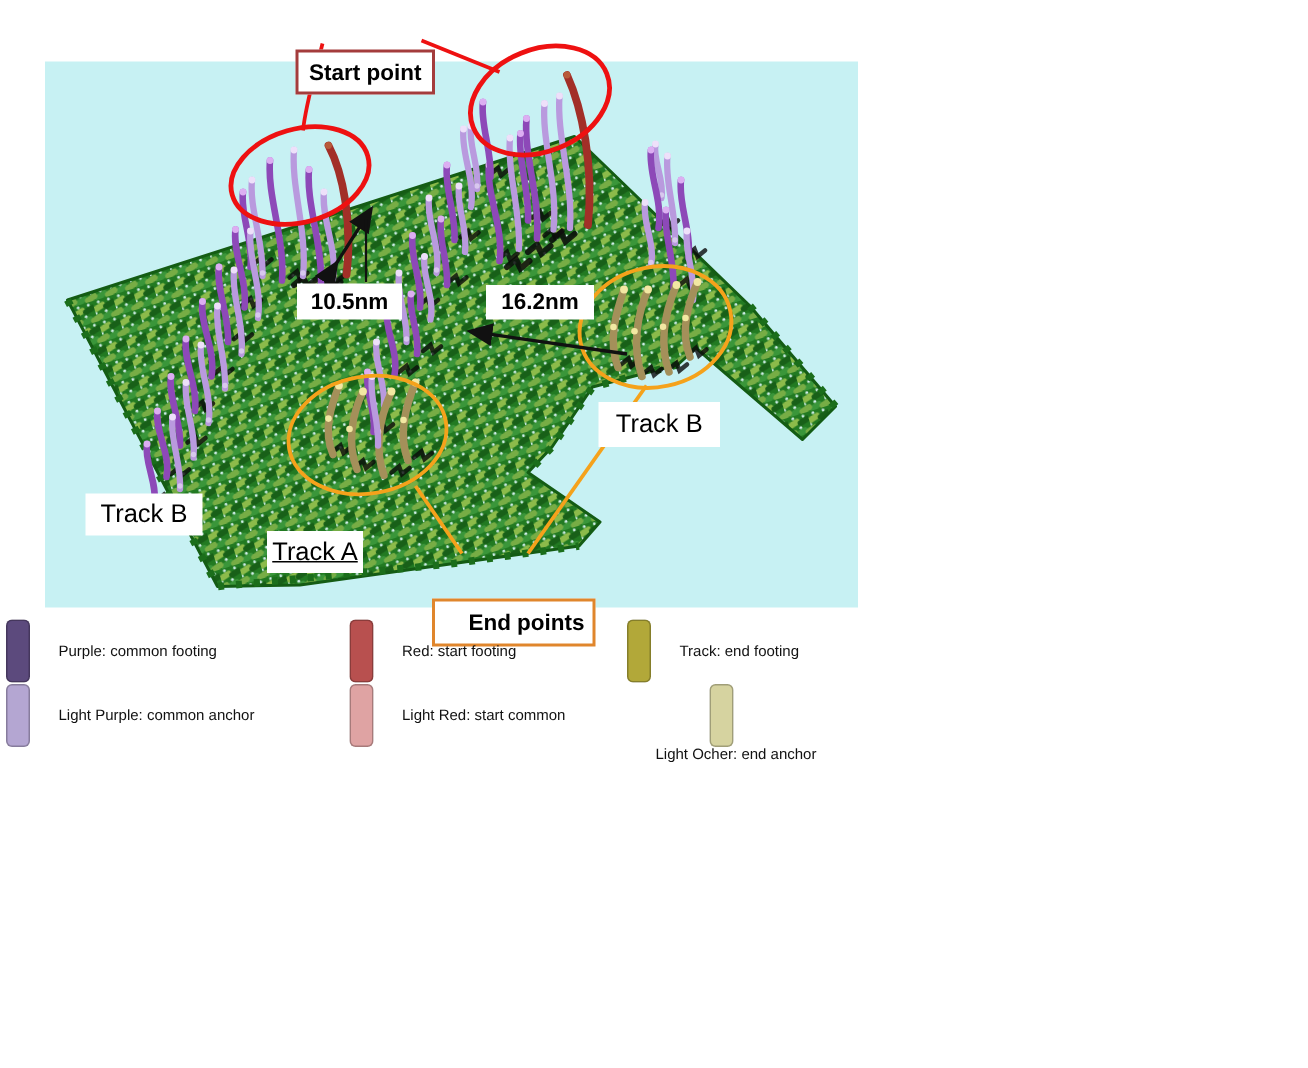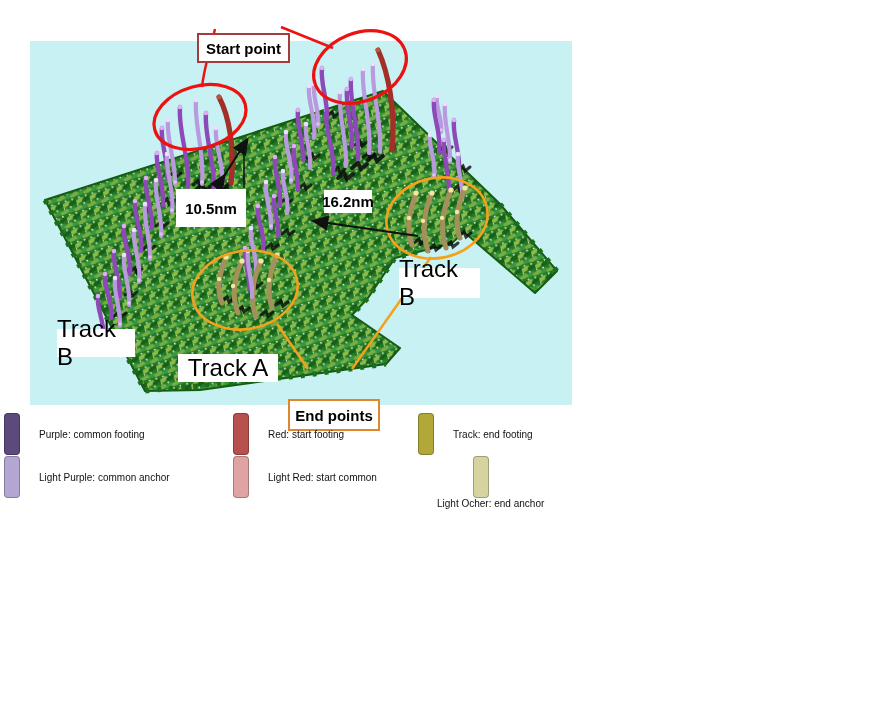"10.5nm" div.lbl { height: 38px -> 24px; left: 176px -> 198px }
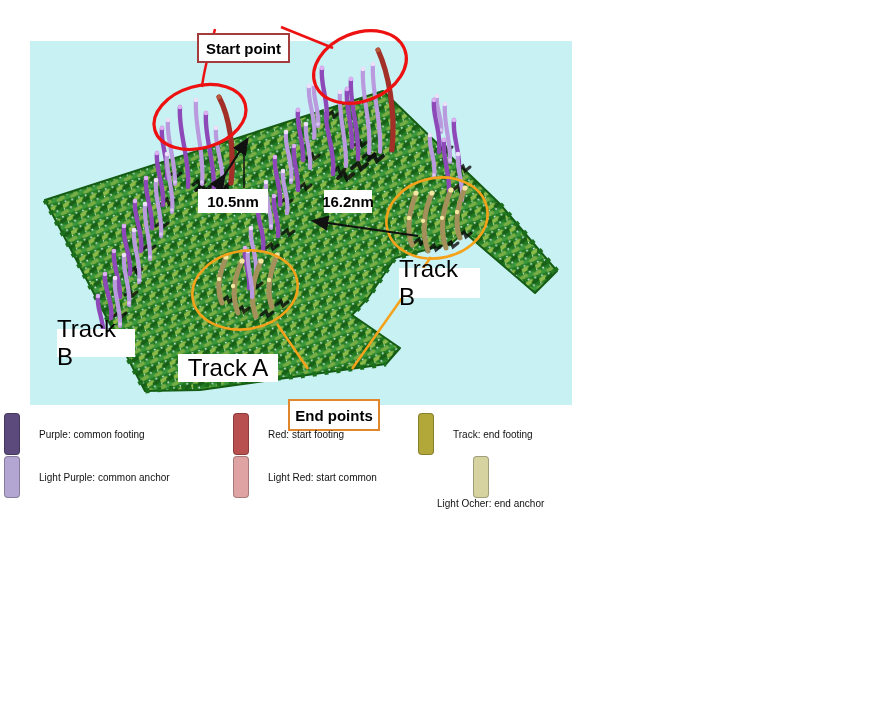"16.2nm" div.lbl { width: 48px -> 72px }
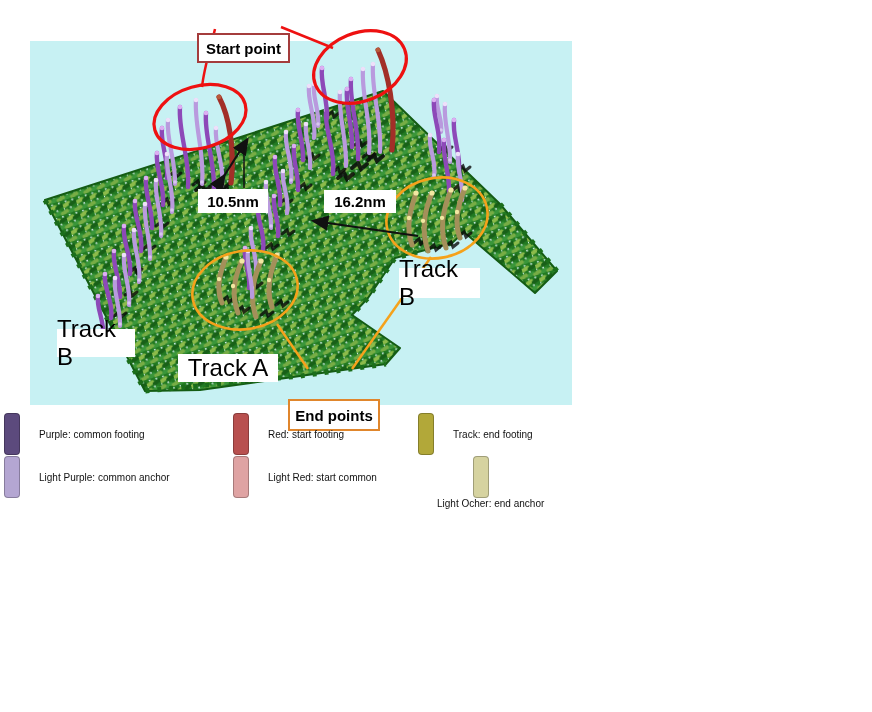"Track B" .track { font-size: 24px -> 17px }
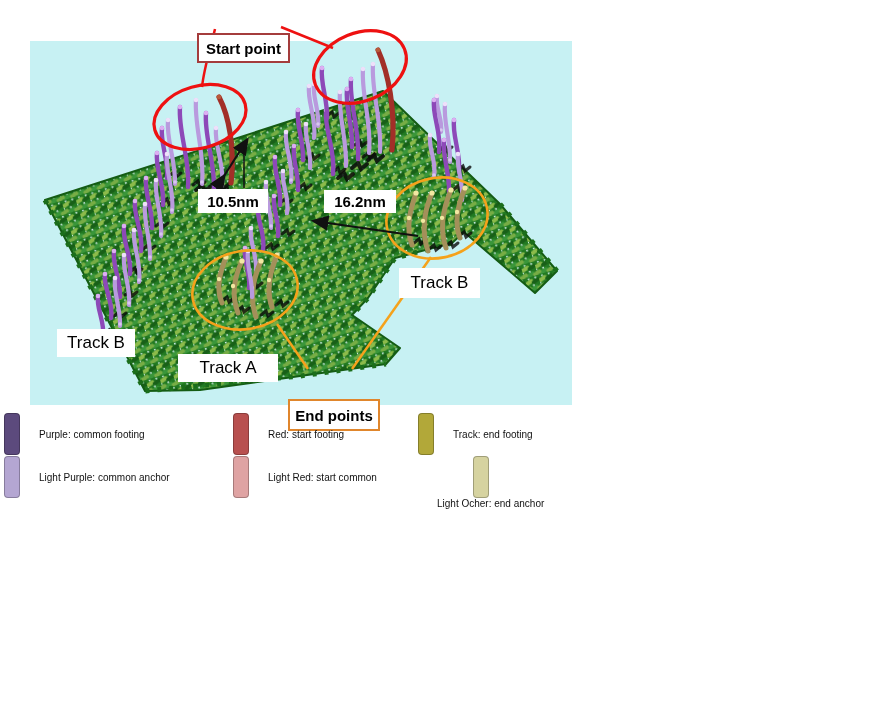"Track A" div.lbl { text-decoration: none -> underline; width: 100px -> 64px }
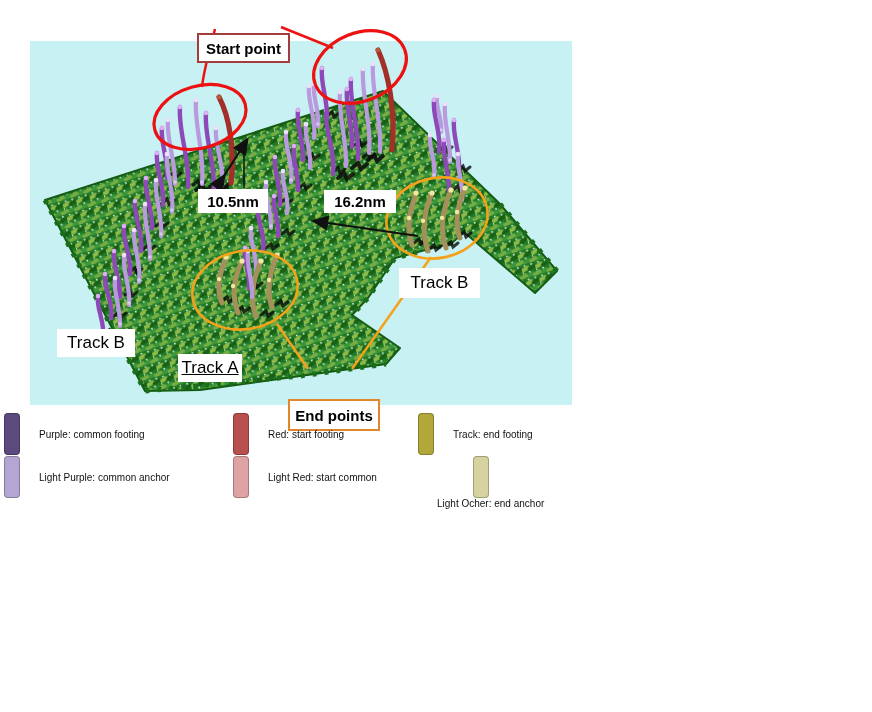"End points" div.lbl { padding-left: none -> 17px }
